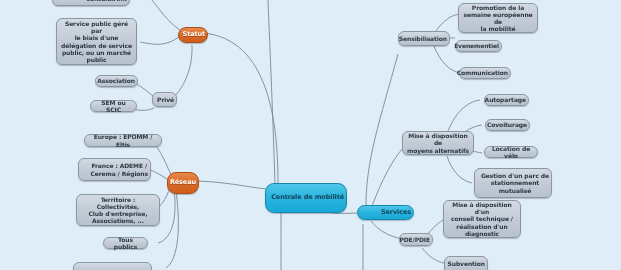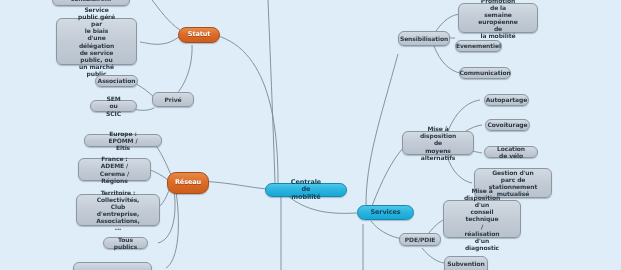"Statut" .node { justify-content: center -> flex-end; padding: 2px 20px -> 2px 2px }
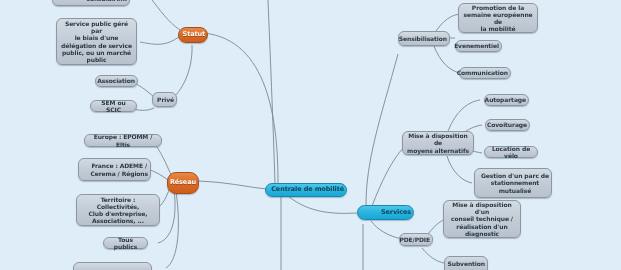"Centrale de mobilité" div.node { height: 14px -> 30px }
